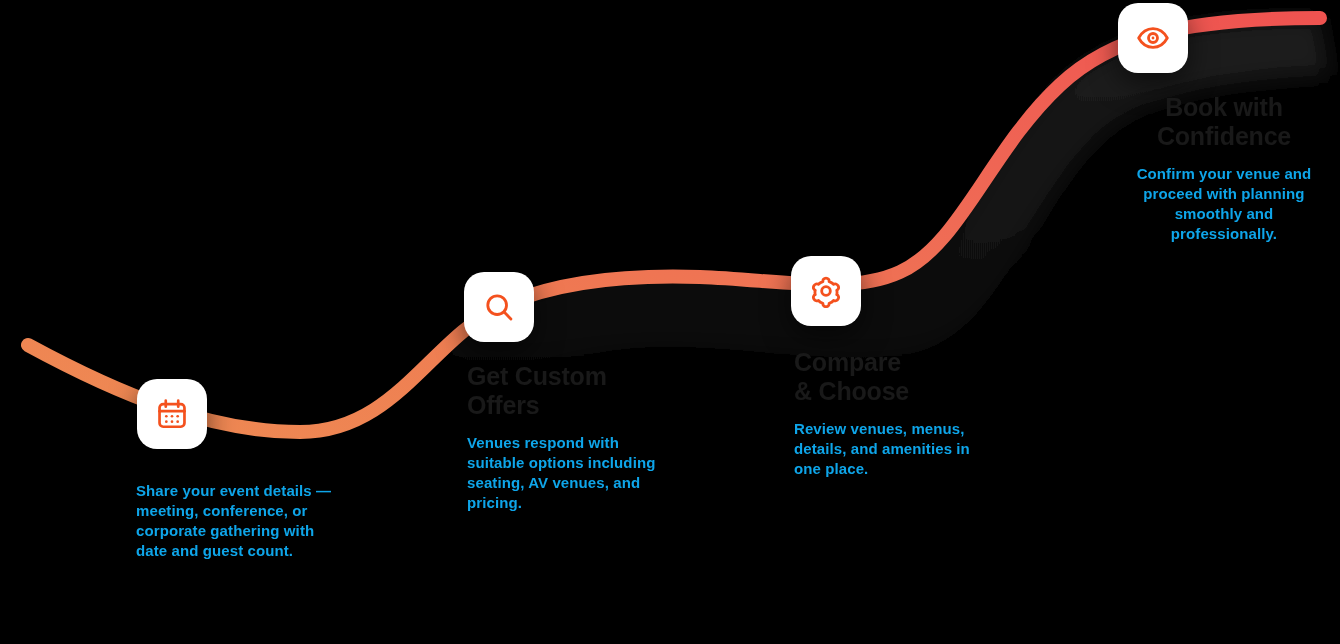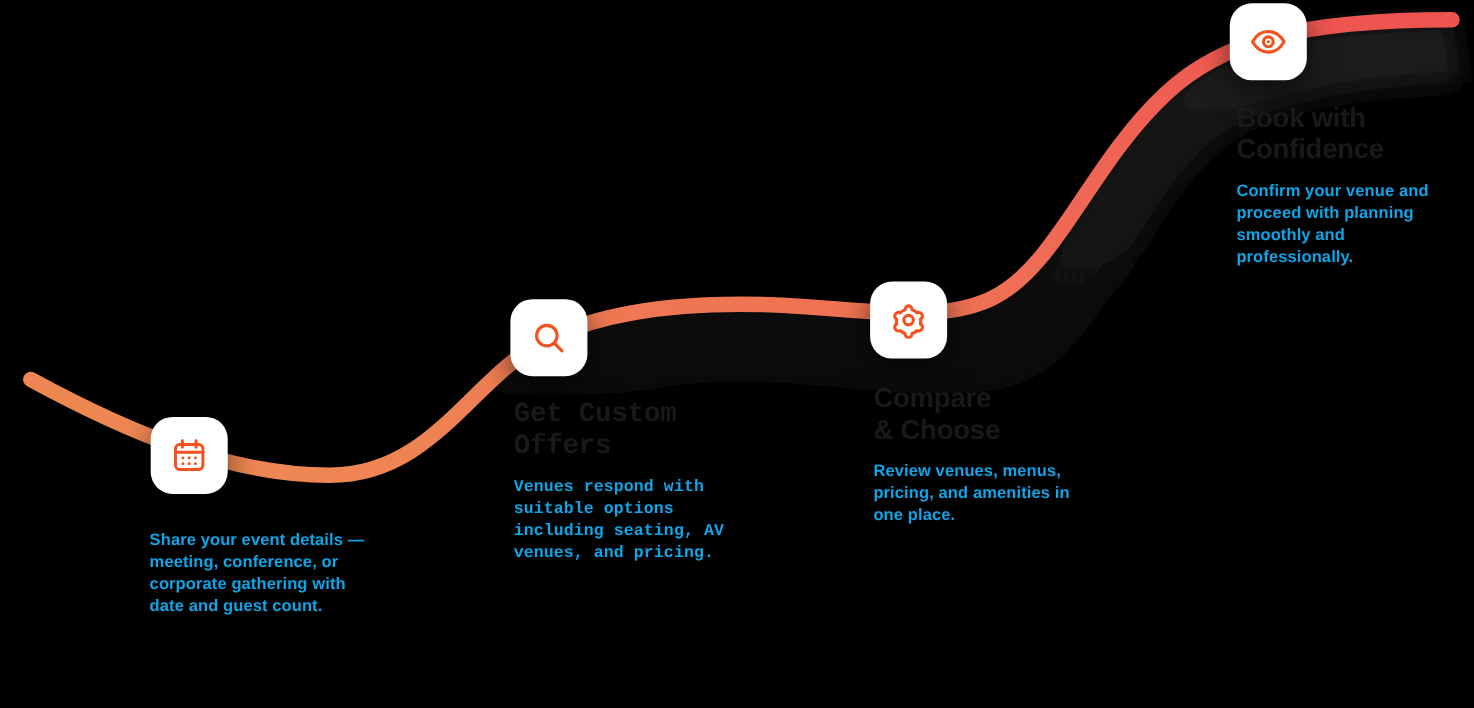"Book with" .text-4 { text-align: none -> center }
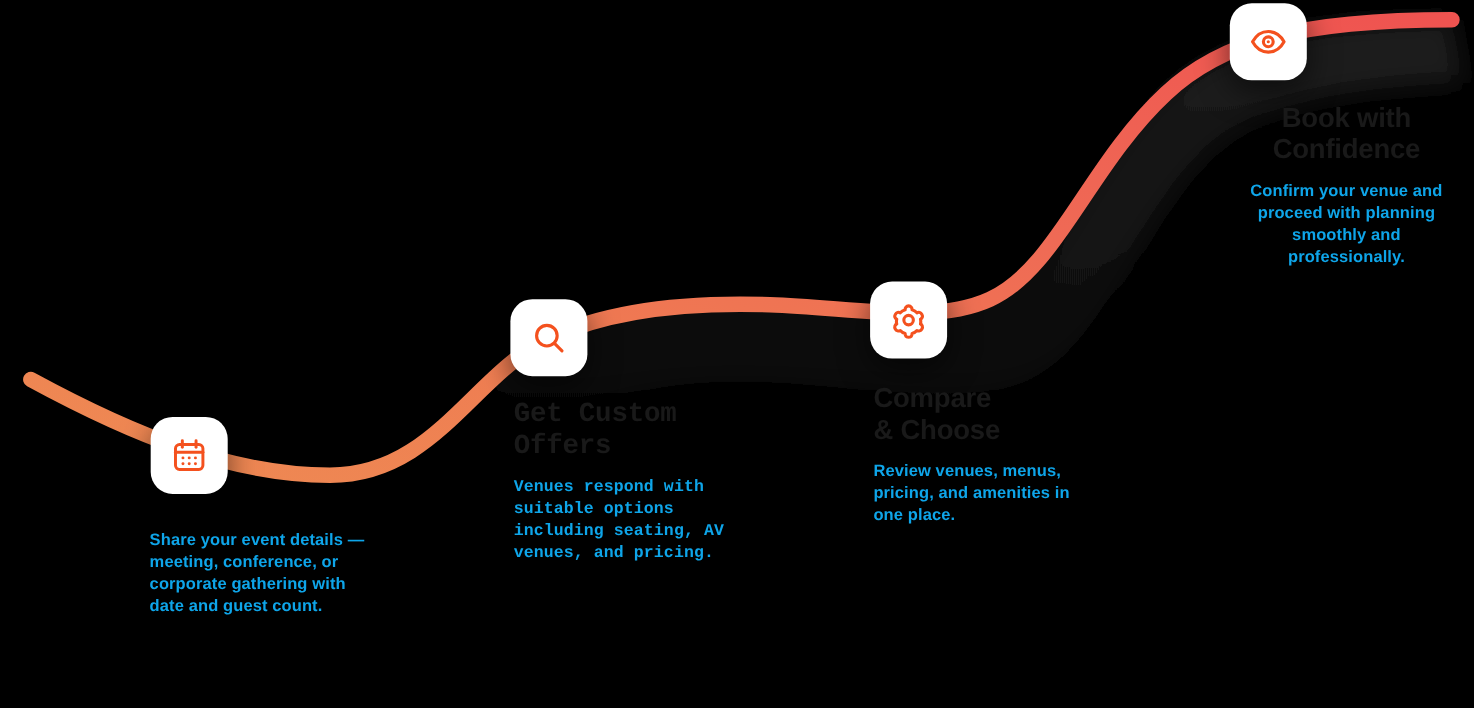"Get Custom" .text-2 { font-family: Liberation Mono, monospace -> none }
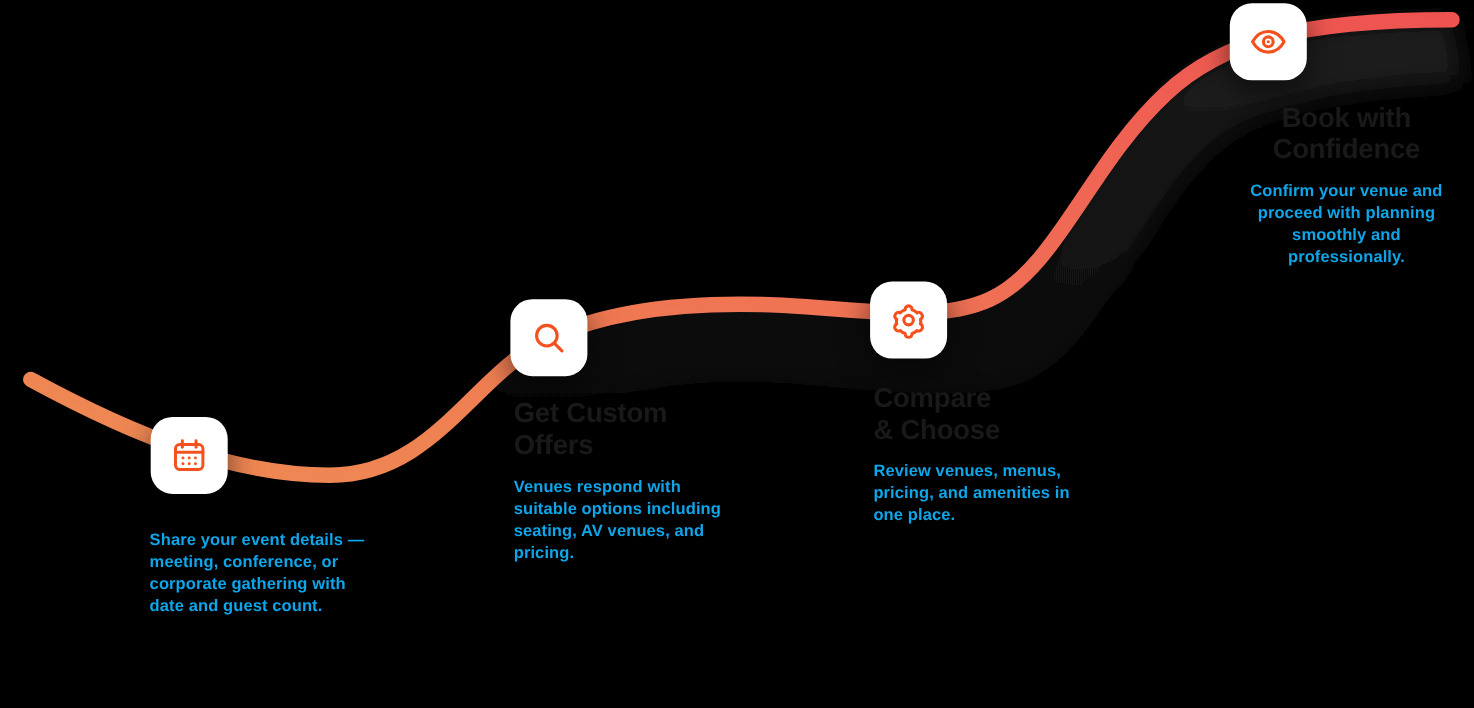"Review venues, menus, pricing, and" p.step-desc { text: pricing -> details }
